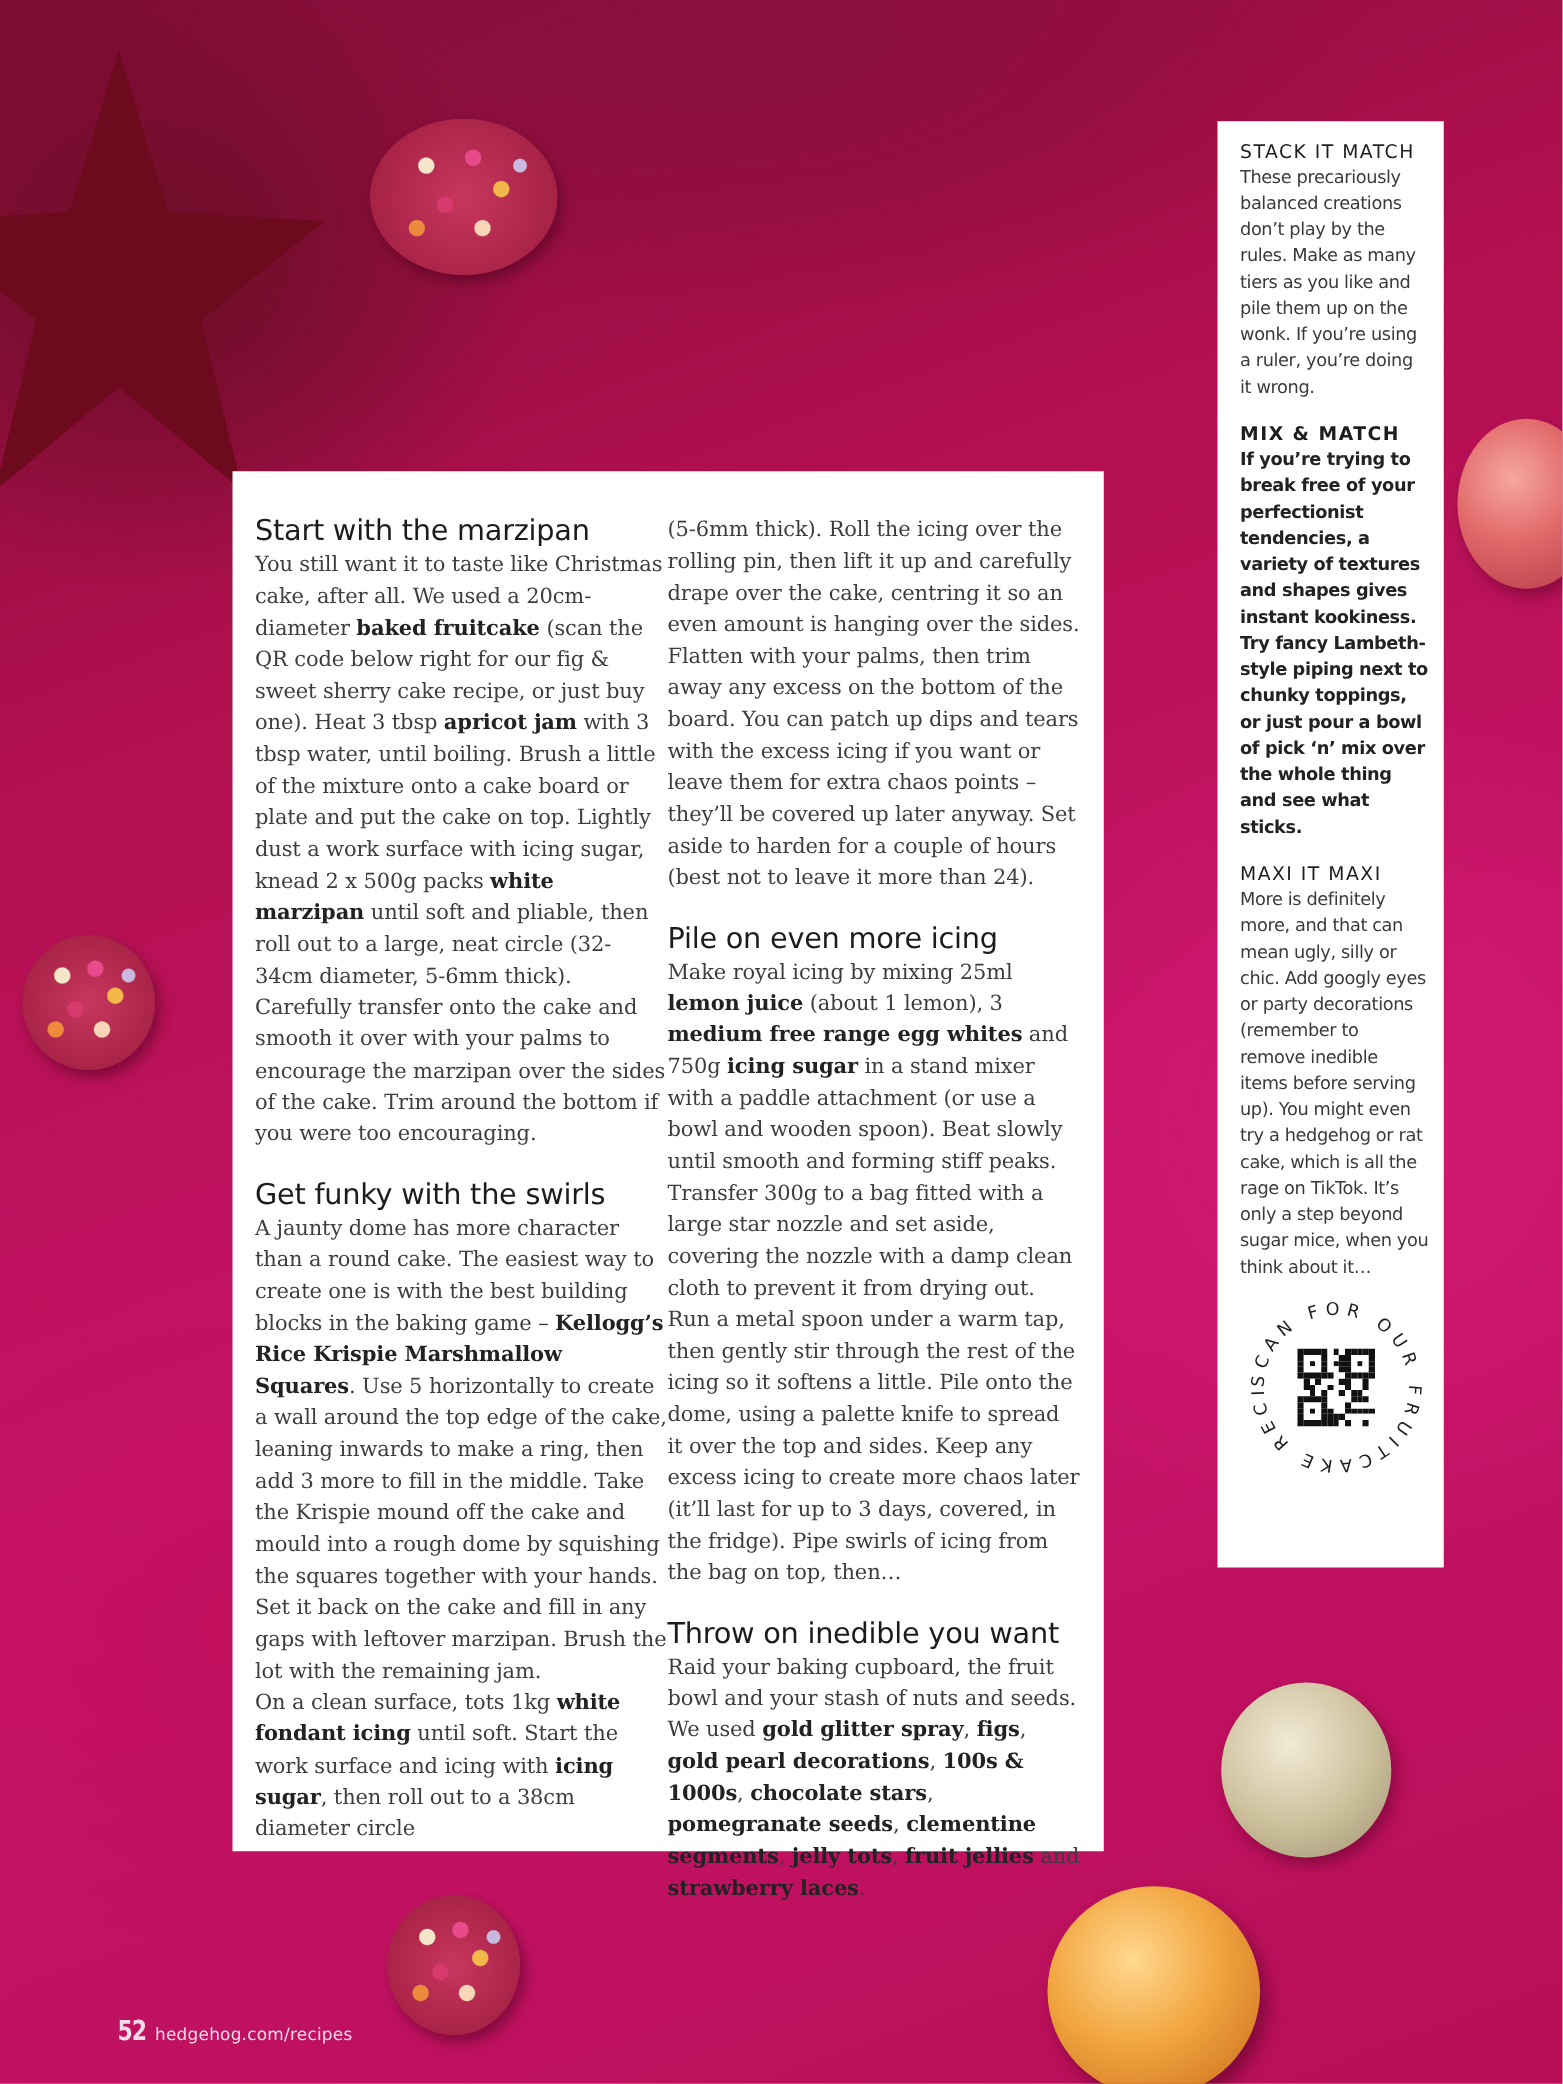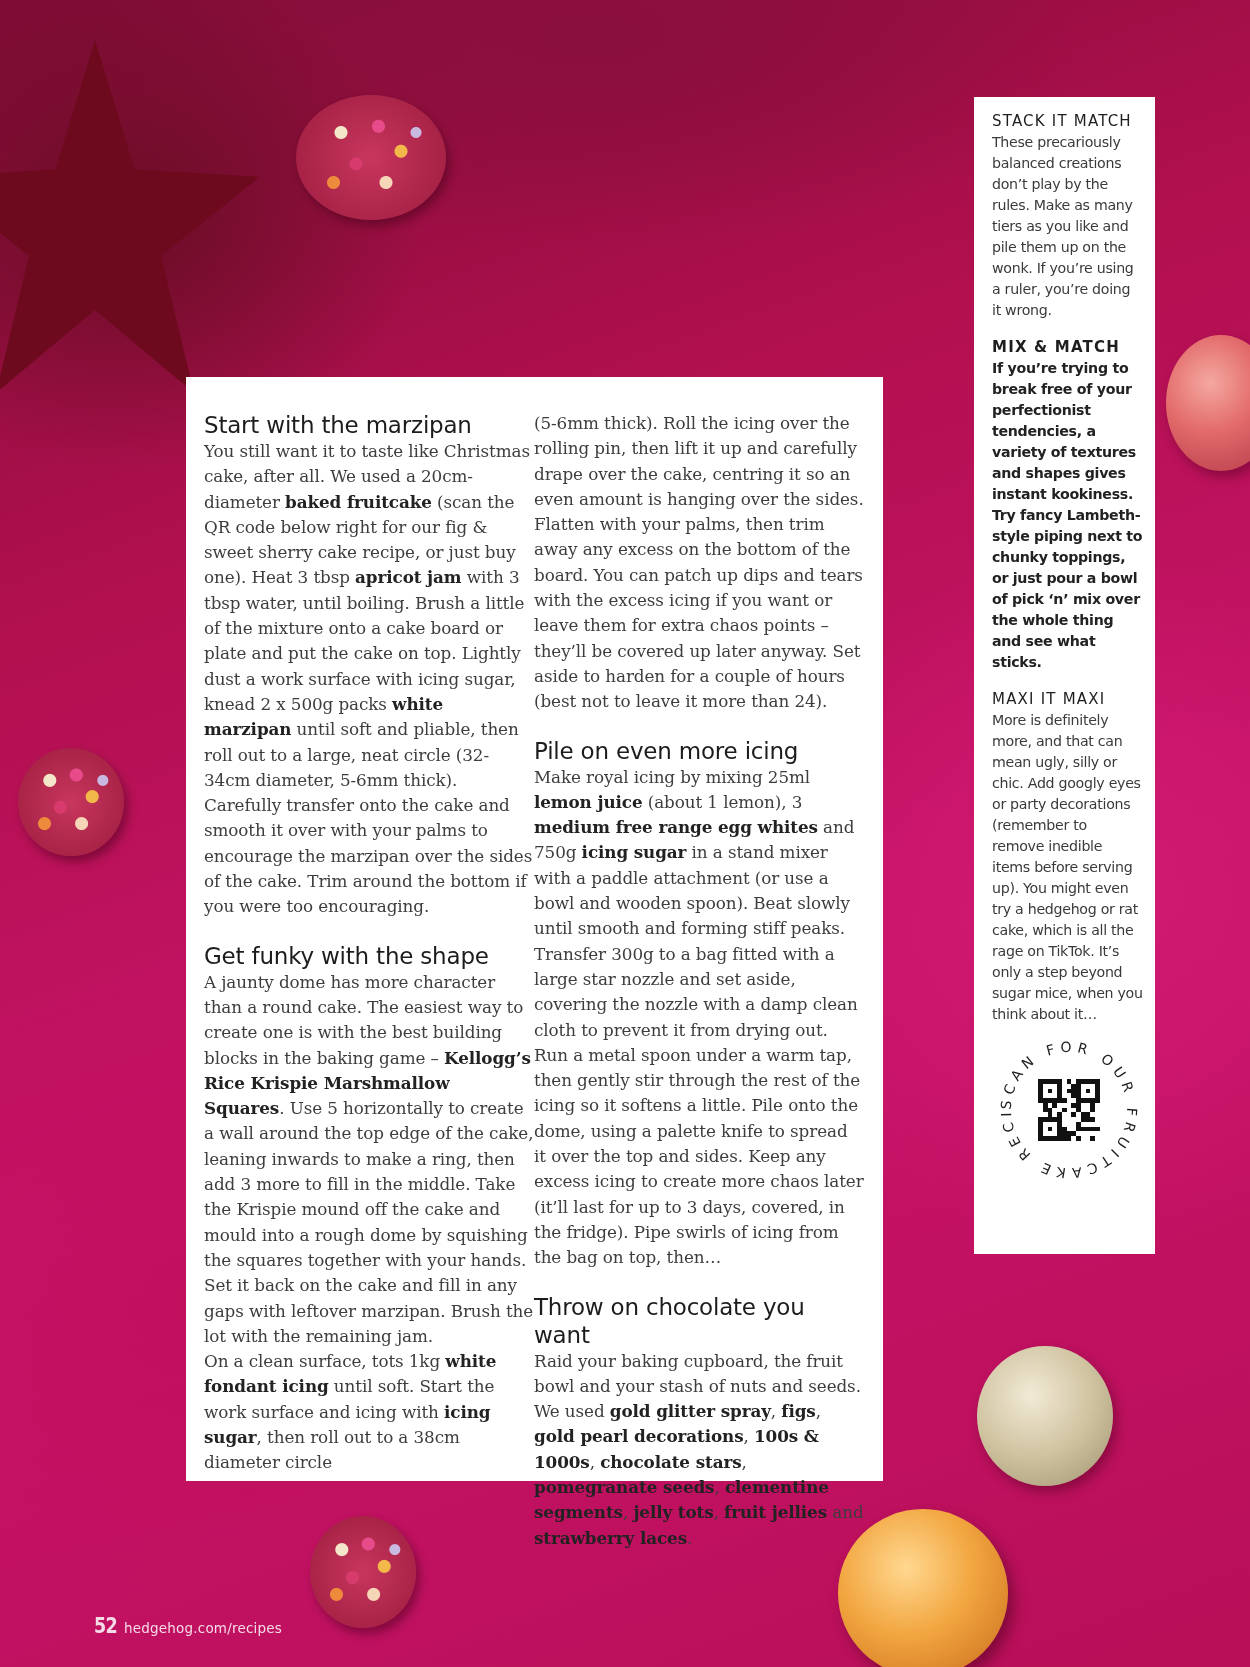"Get funky with the shape" h2 { text: shape -> swirls }
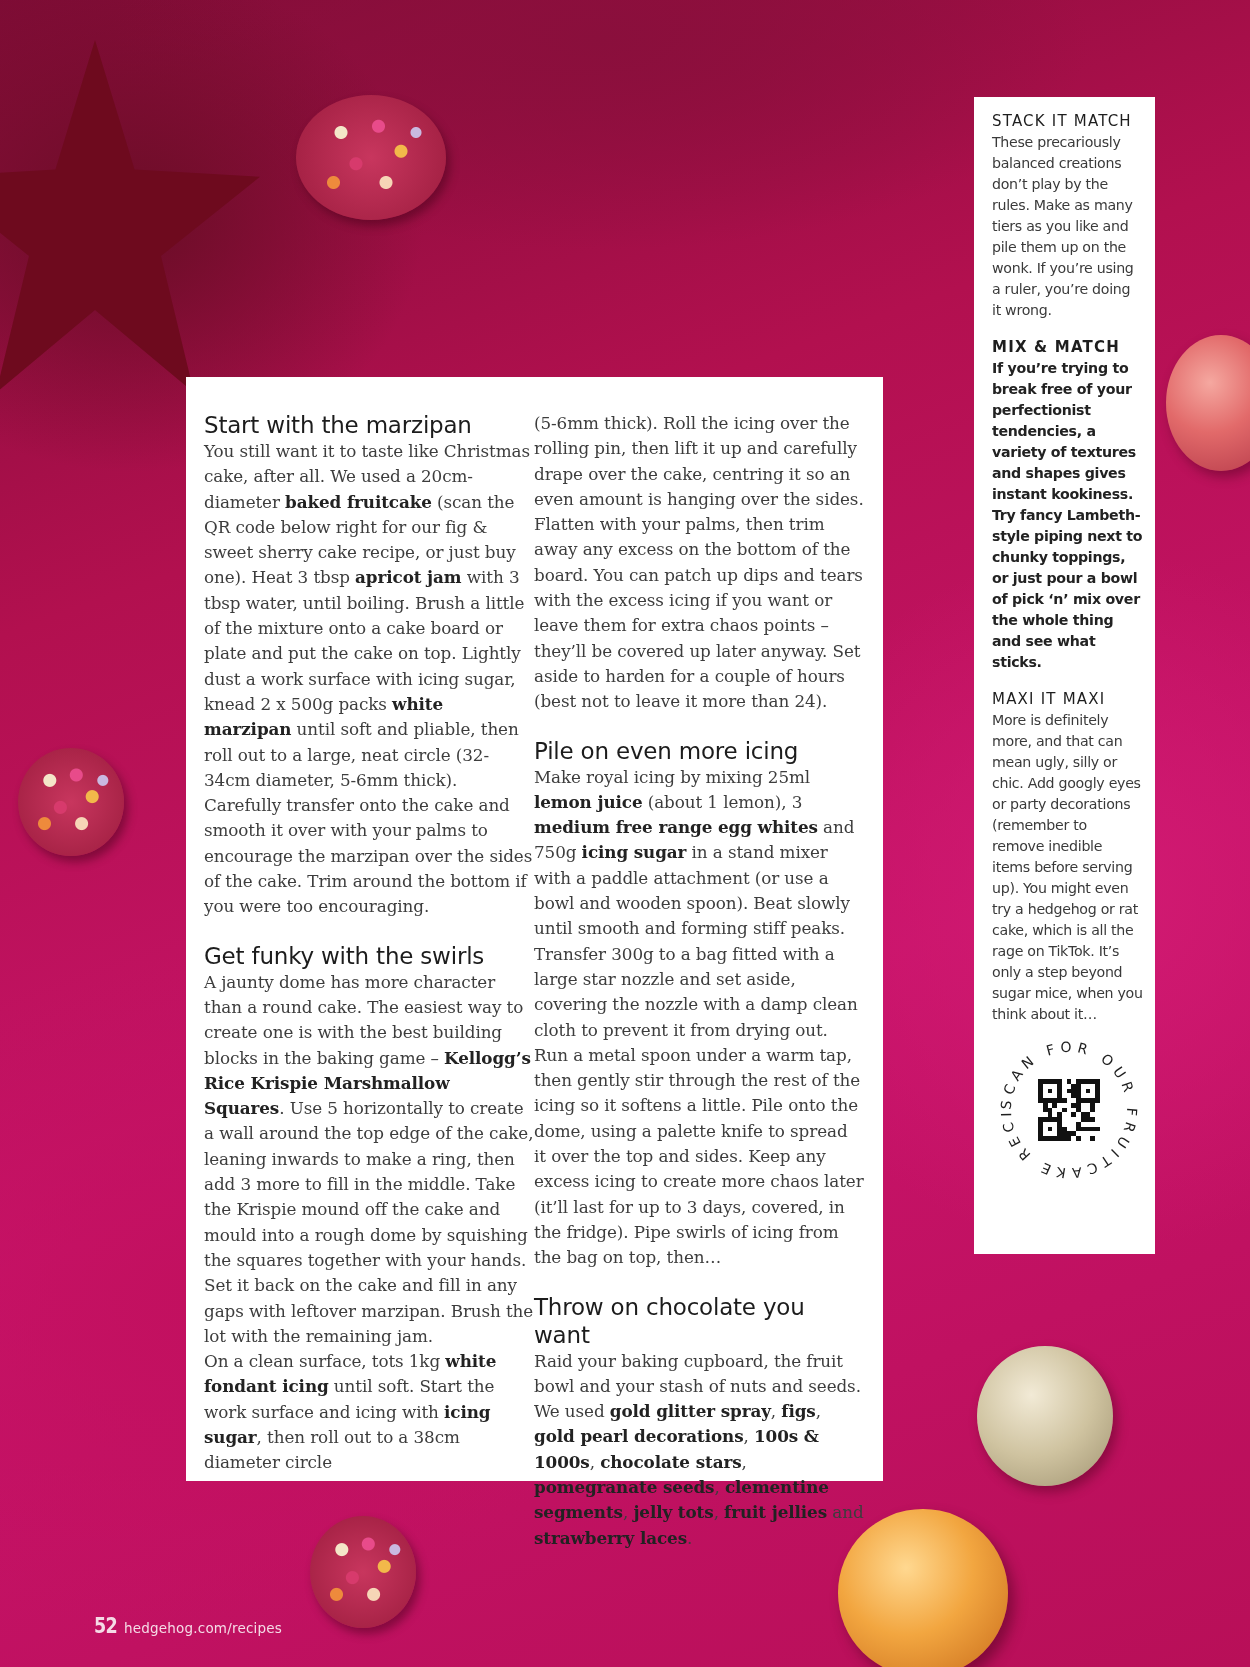"Throw on chocolate you want" h2 { text: chocolate -> inedible }
